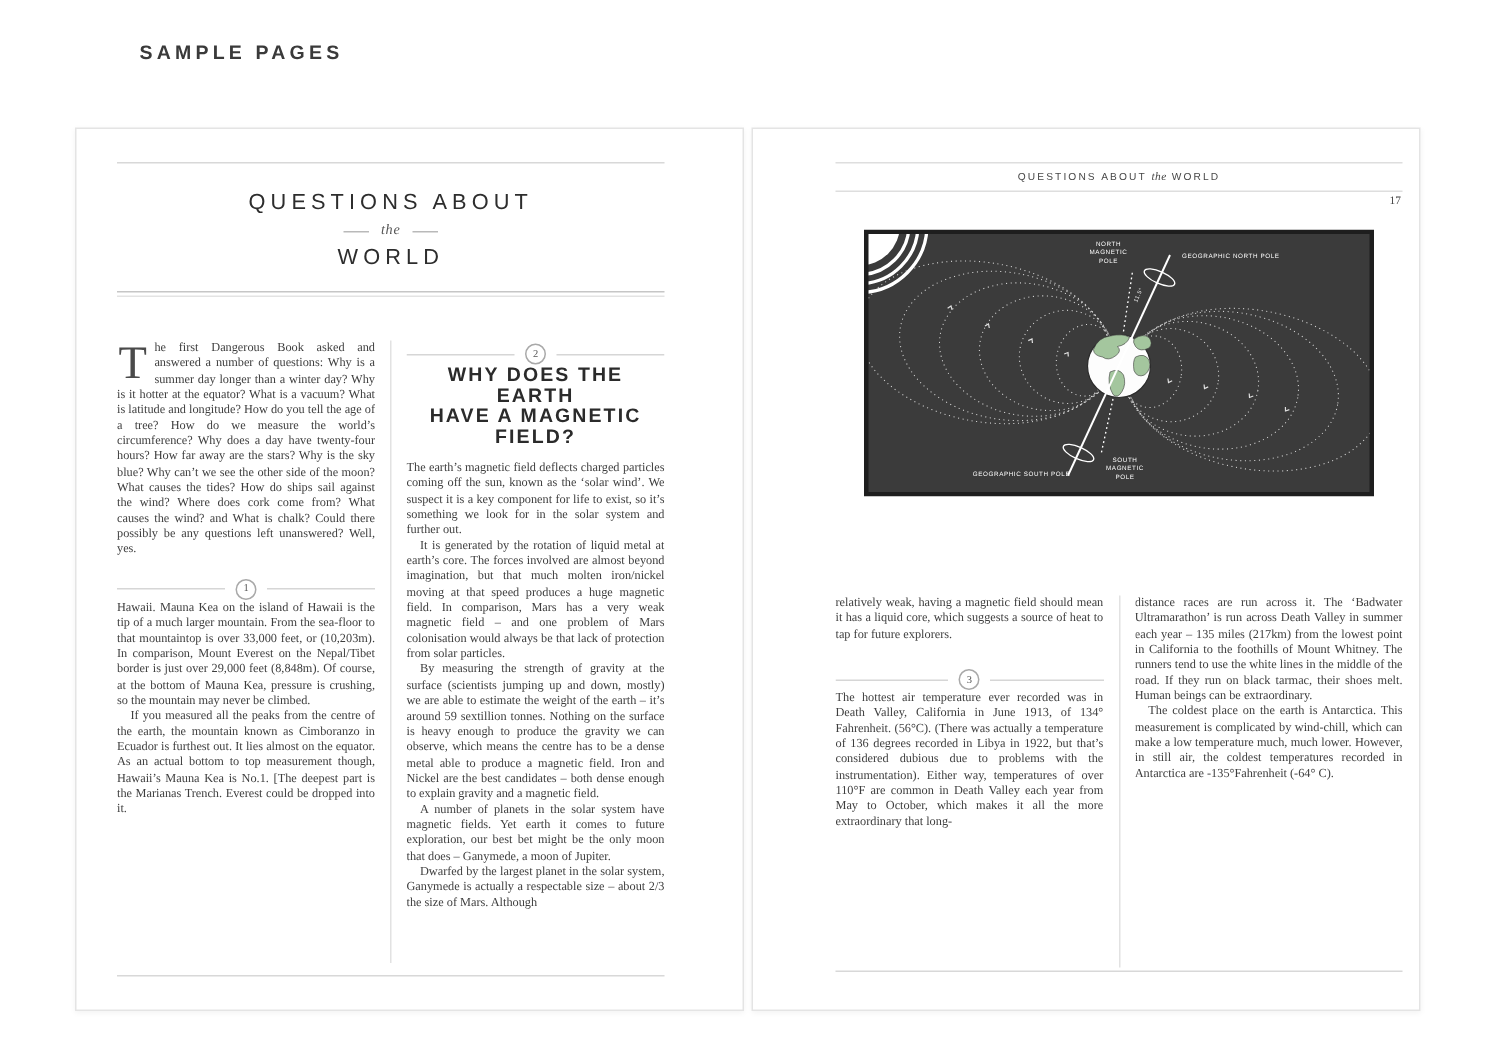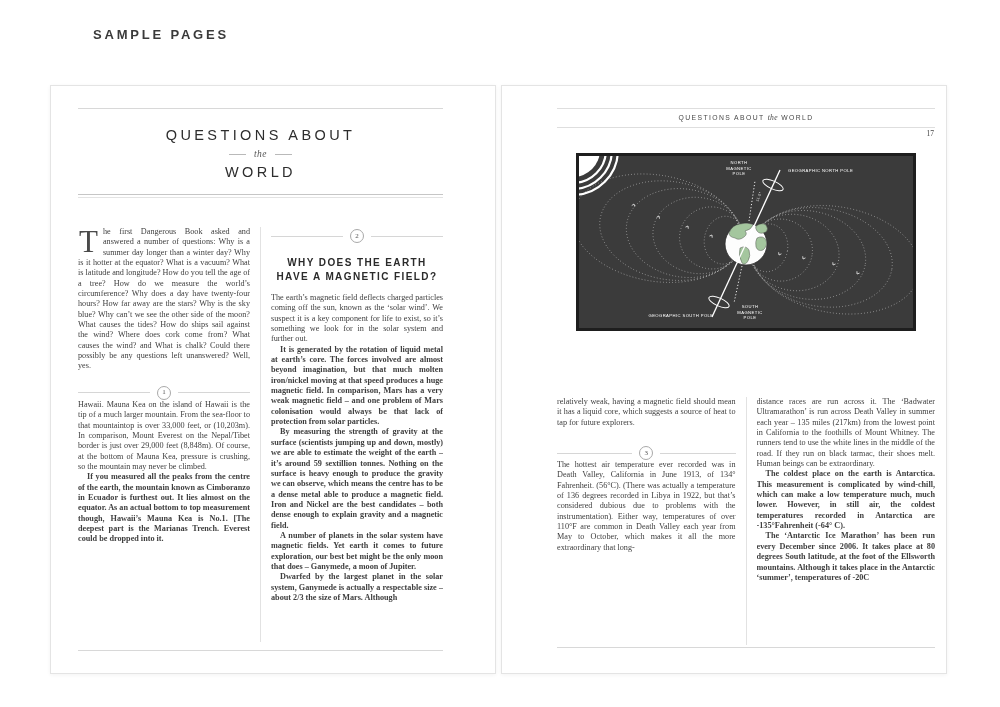"WHY DOES THE EARTH" .sec-heading { font-size: 10px -> 13px; margin: 13px 0 10px -> 0 0 10px }
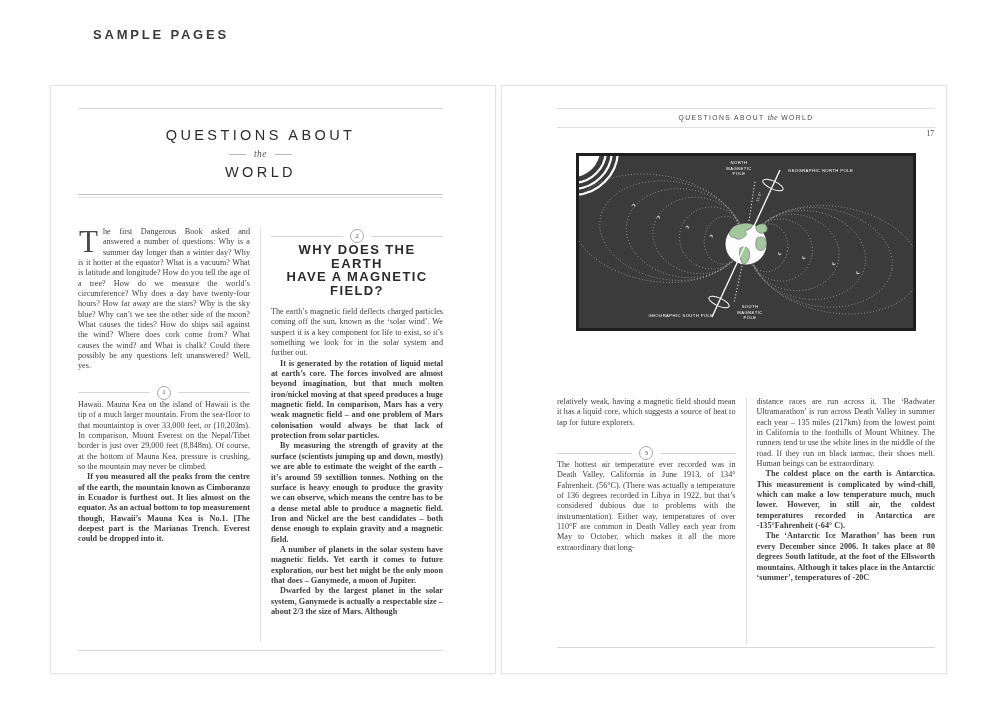"It is generated by the" p.body.ind { font-weight: bold -> none }
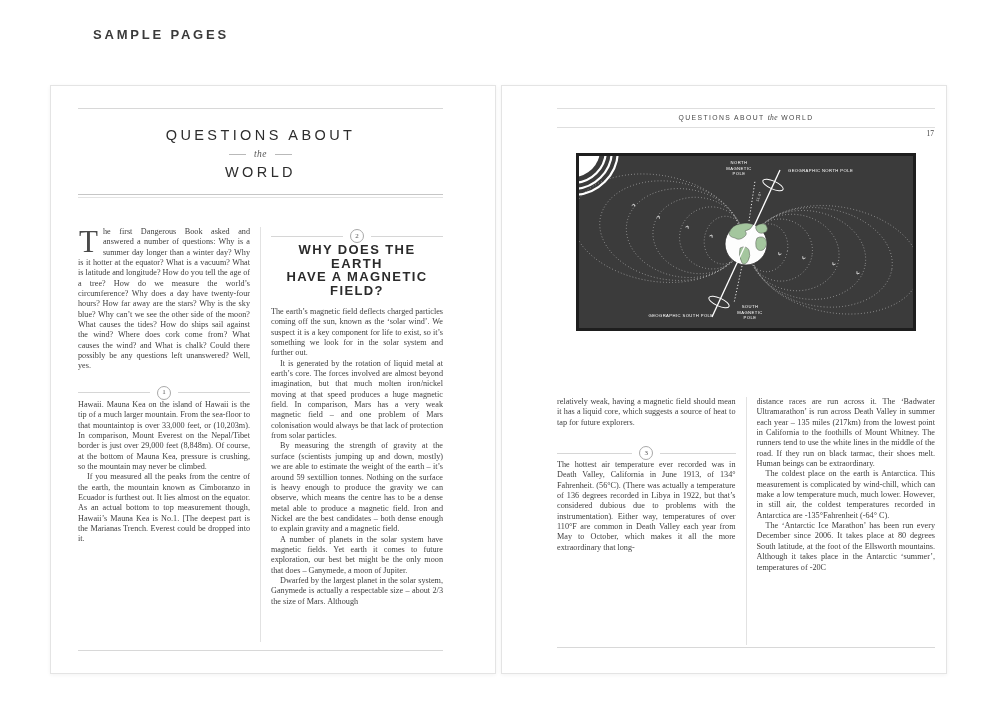"The ‘Antarctic Ice Marathon’ has" p.body { html: <p>The ‘Antarctic Ice Marathon’ has been run every December since 2006. It takes place at 80 degrees South latitude, at the foot of the Ellsworth mountains. Although it takes place in the Antarctic ‘summer’, temperatures of -20C</p> -> none }
